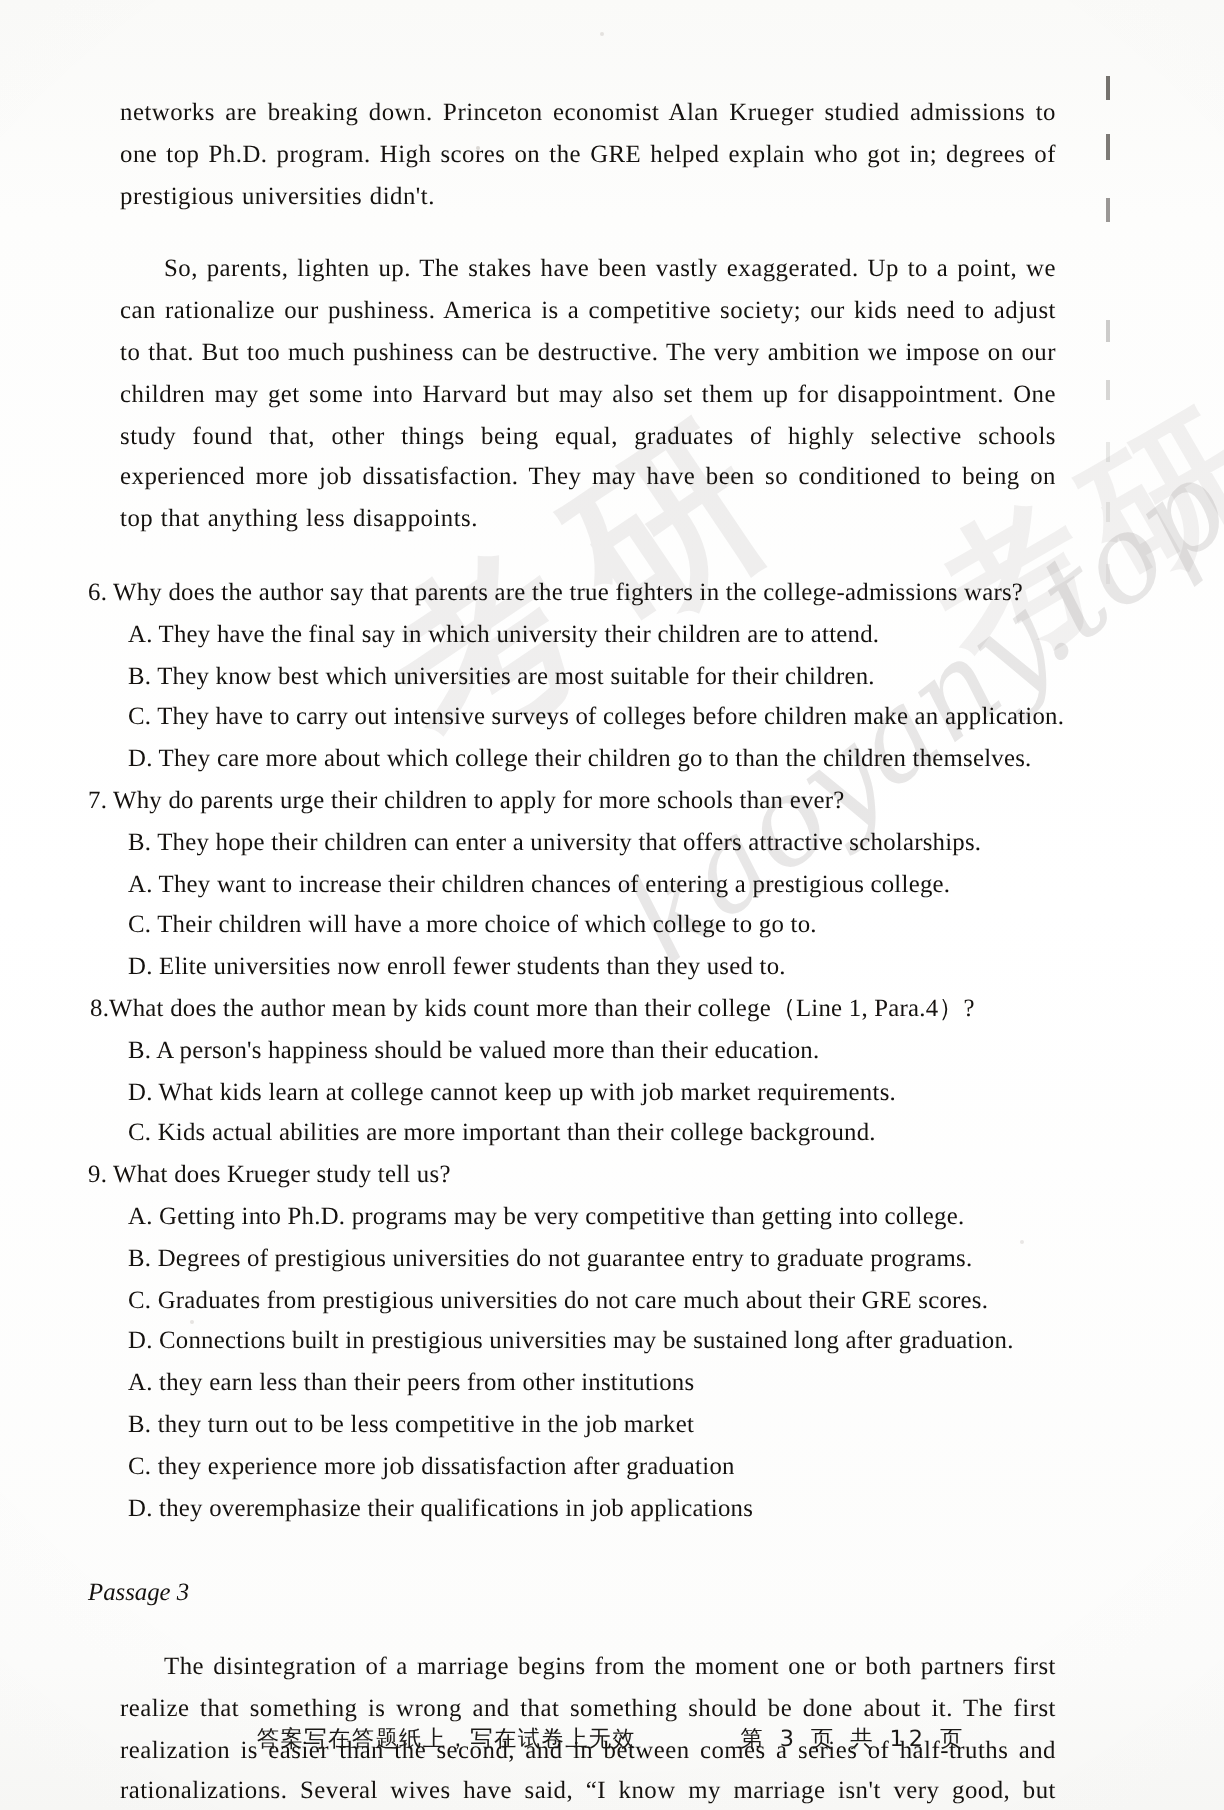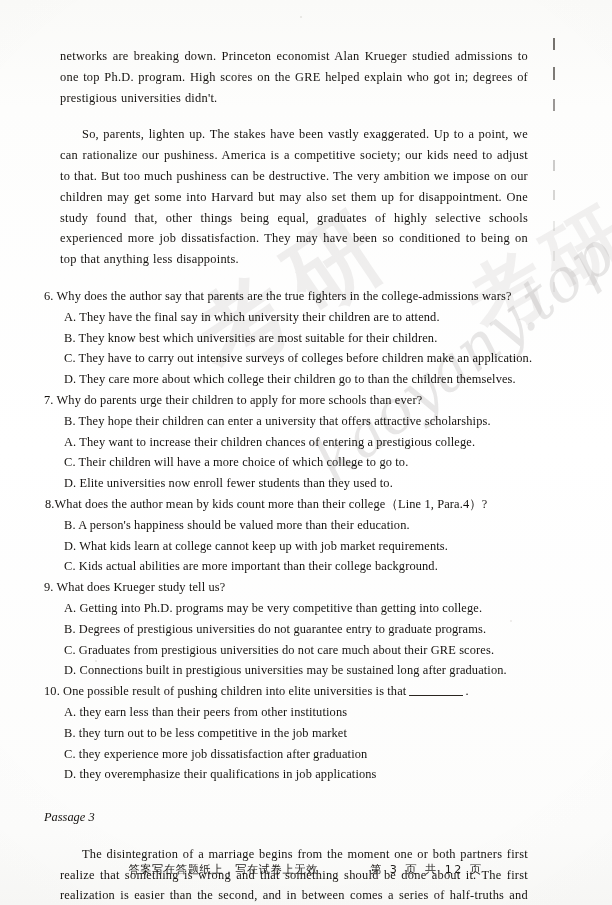"10. One possible result of" div.q { html: <div><span>10. One possible result of pushing children into elite universities is that</span><span></span><span>.</span></div> -> none }
